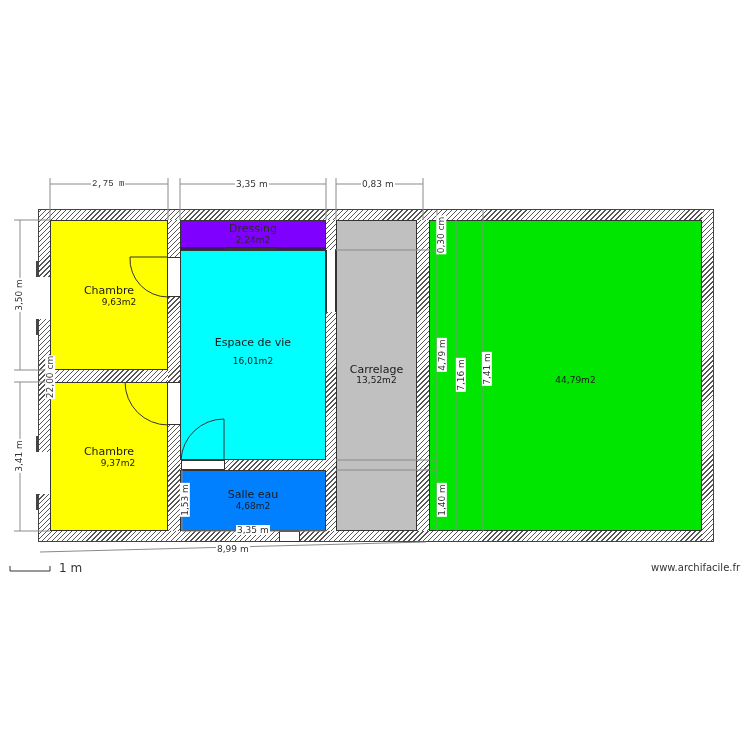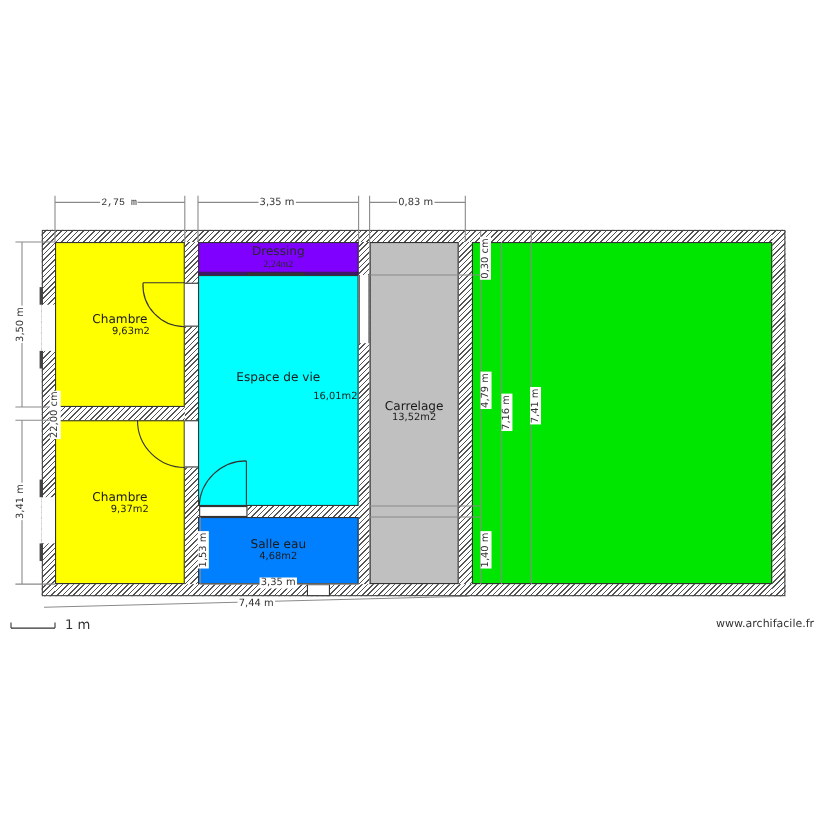"2,24m2" div.room-area { font-family: Liberation Serif, serif -> none }
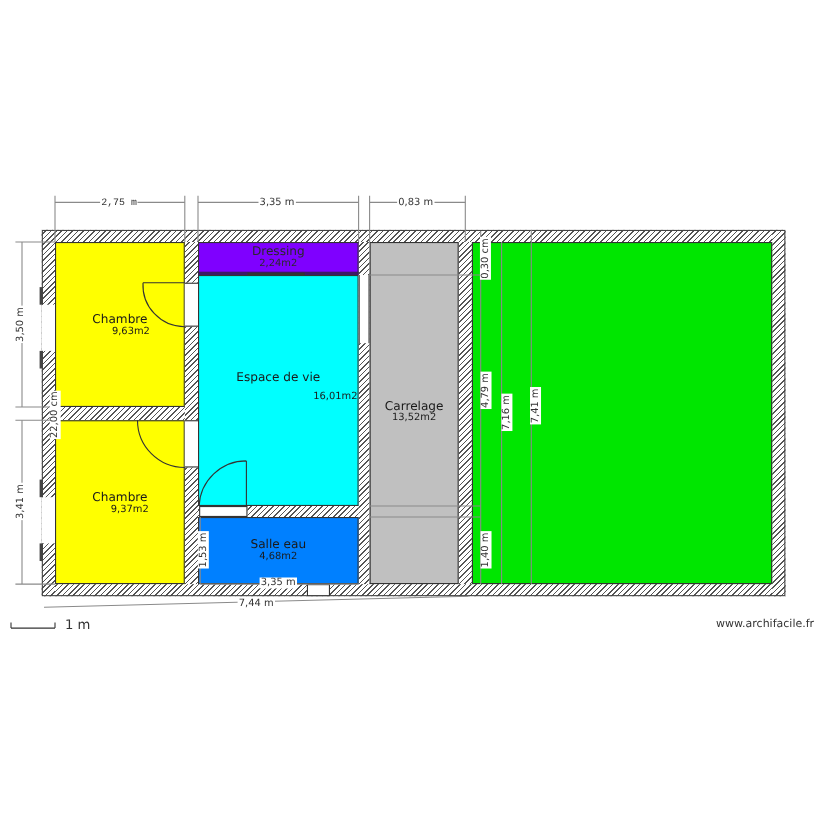"16,01m2" div.room-area { text-align: right -> none }
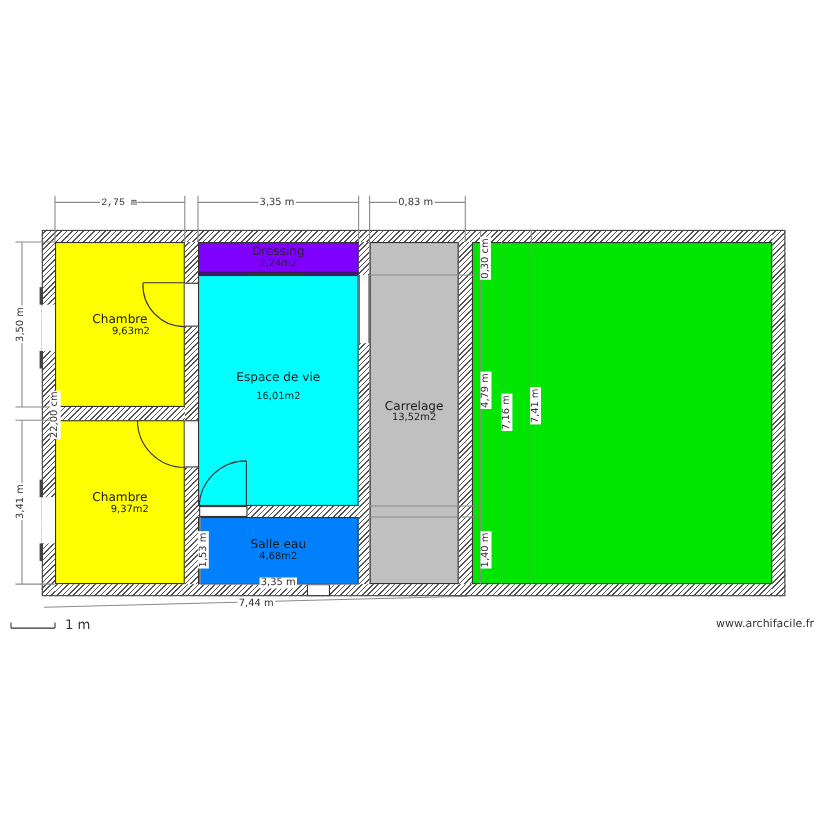"44,79m2" div.room-area { html: none -> <div>44,79m2</div> }
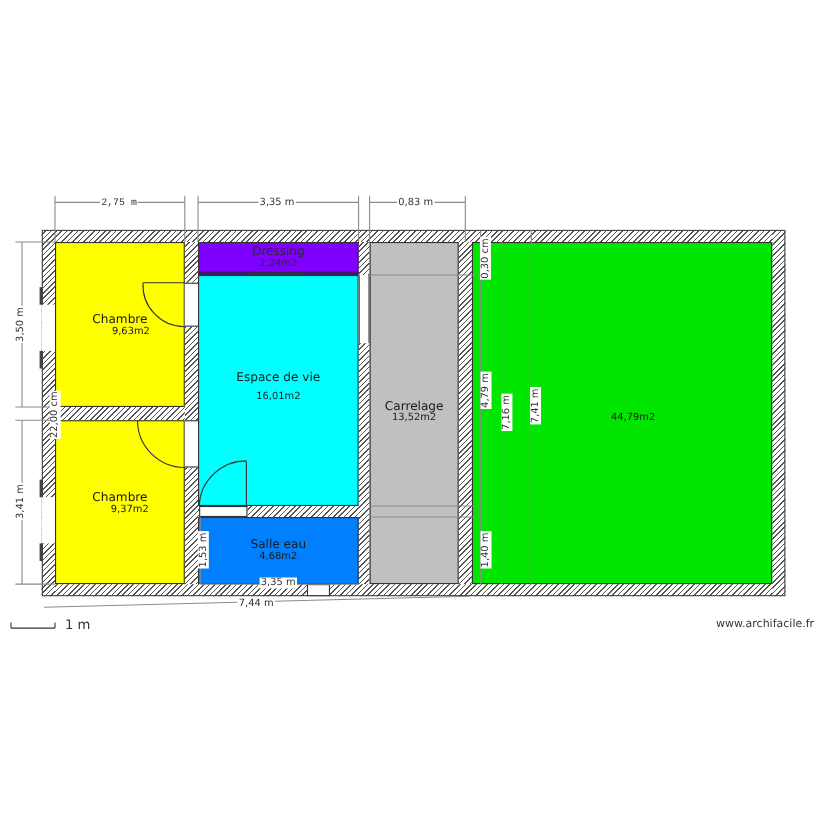"7,44 m" div.dim-text { text: 7,44 -> 8,99 }
